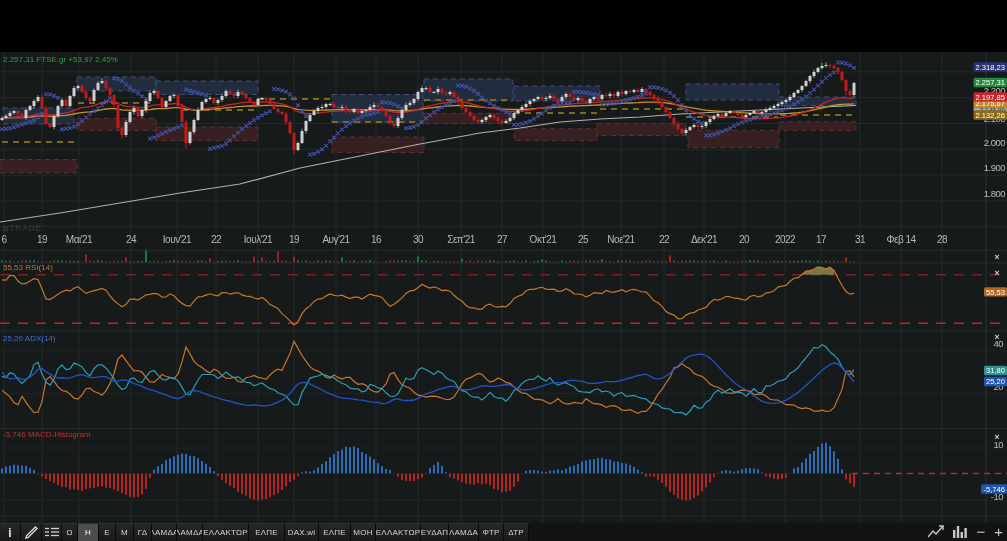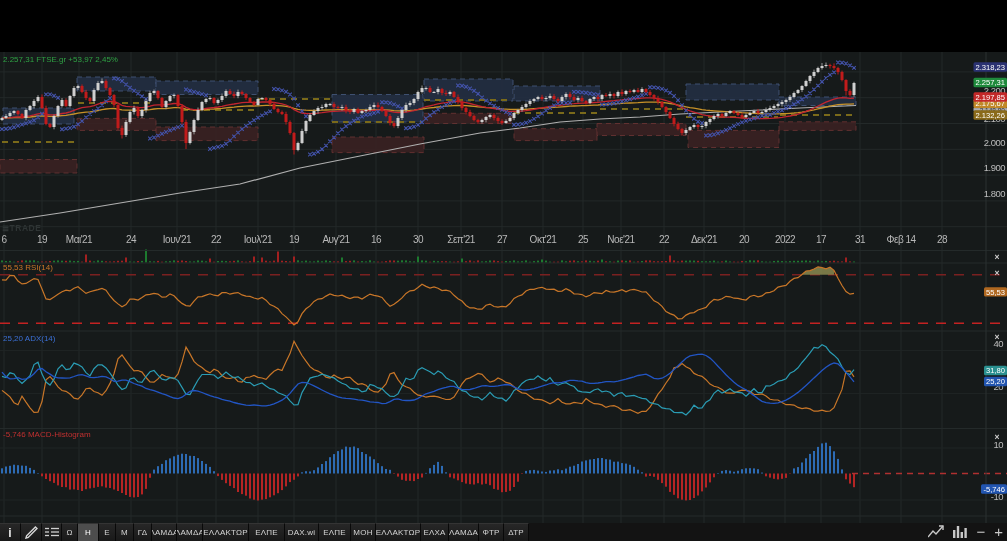"ΕΛΧΑ" div.tb { text: ΕΛΧΑ -> ΕΥΔΑΠ }
